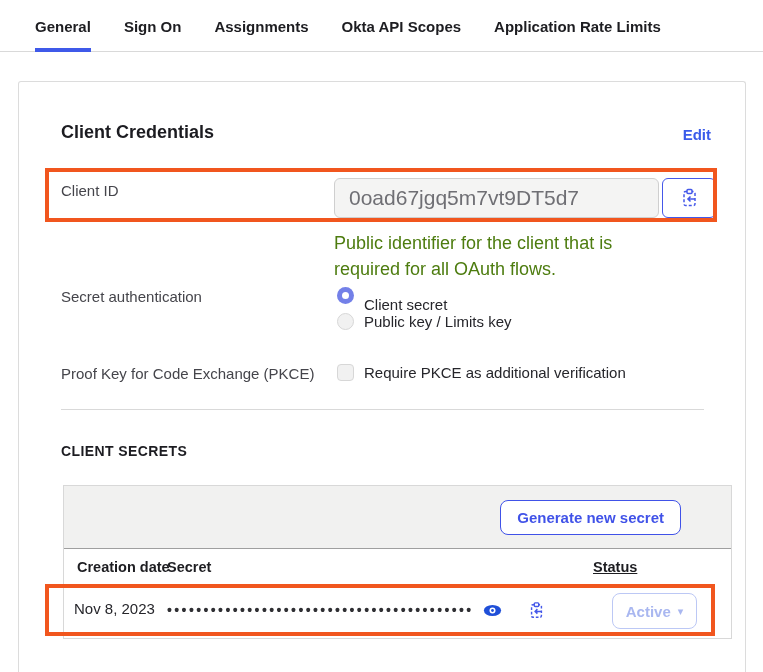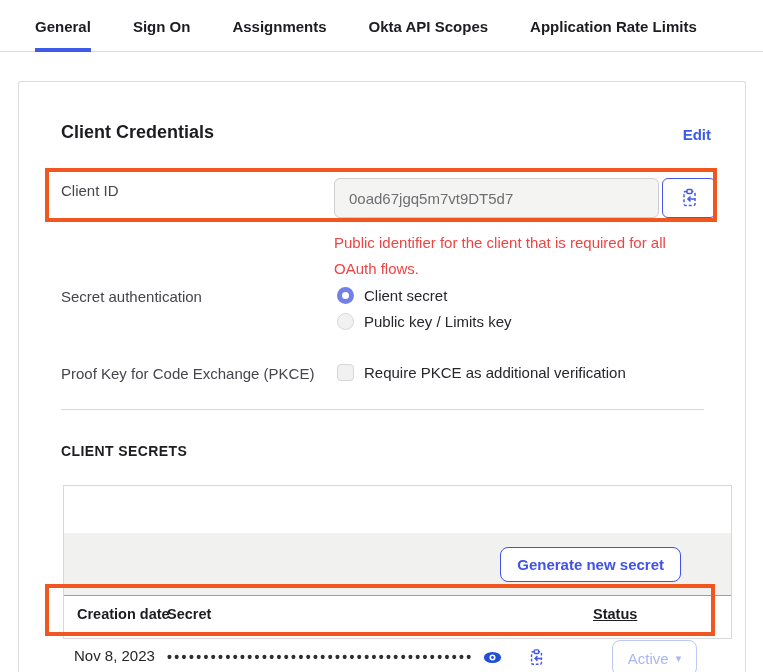"General" .tabbar { gap: 42px -> 33px }
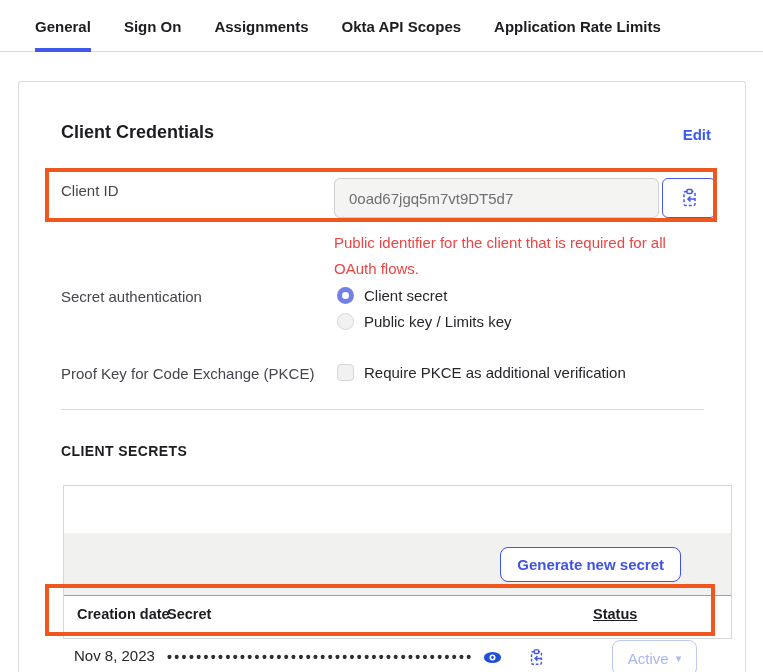"0oad67jgq5m7vt9DT5d7" .id-input { font-size: 15px -> 21px }
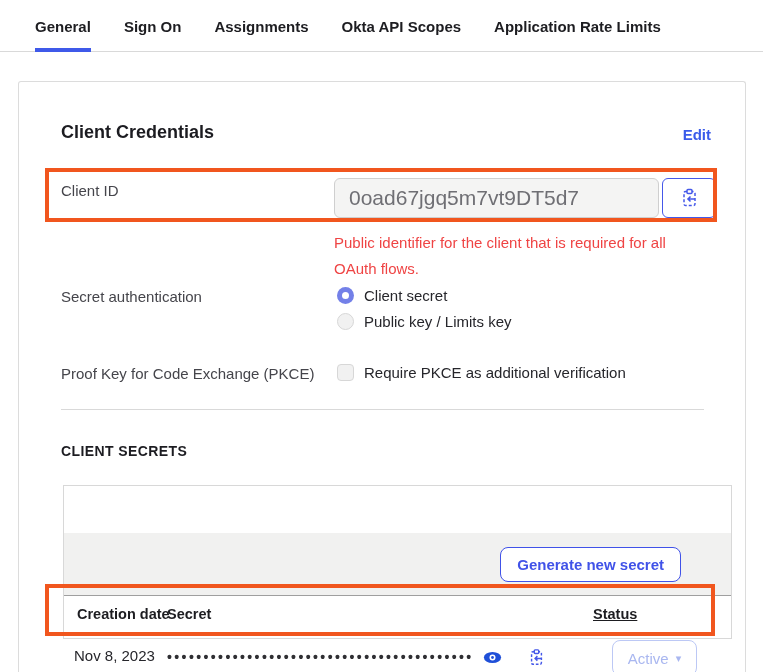"Public identifier for the client" .help-text { color: #ef4444 -> #4d7c0f; font-size: 15px -> 18px }
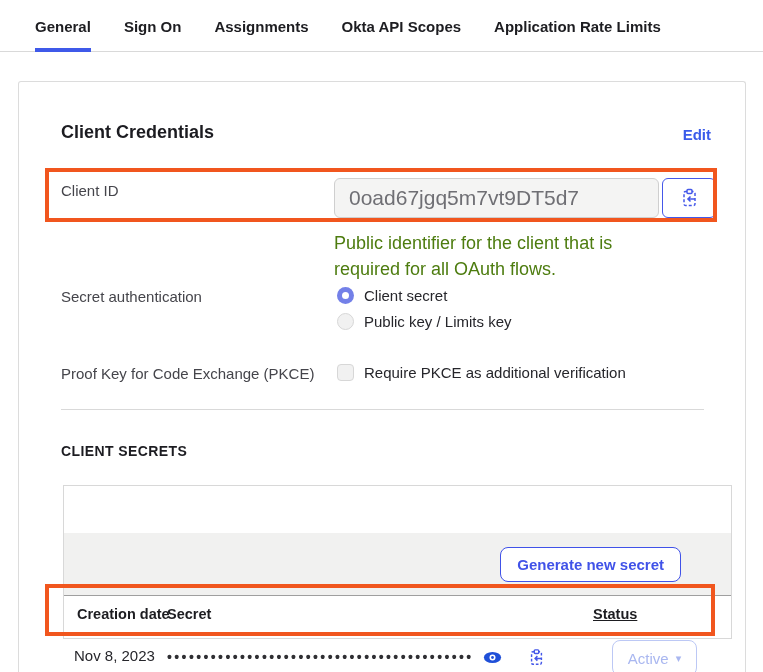"Client secret" div.opt-label { top: 205px -> 214px }
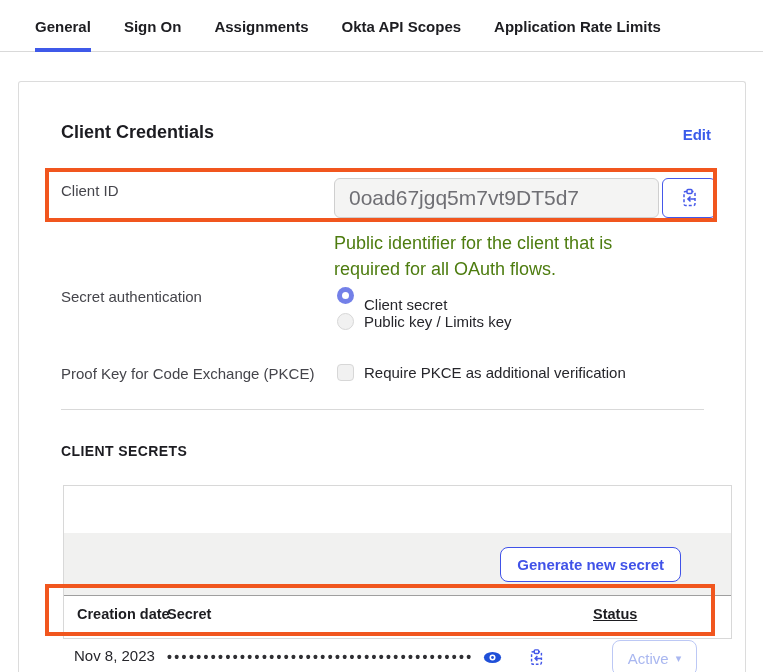"Generate new secret" .toolbar { margin-top: 47px -> none }
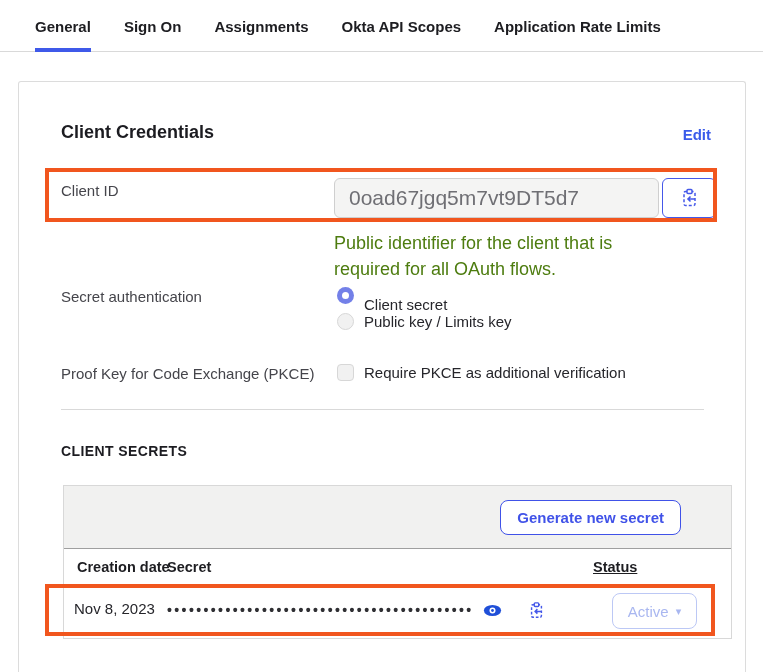"Active" .status-btn .lbl { font-weight: 400 -> 700 }
